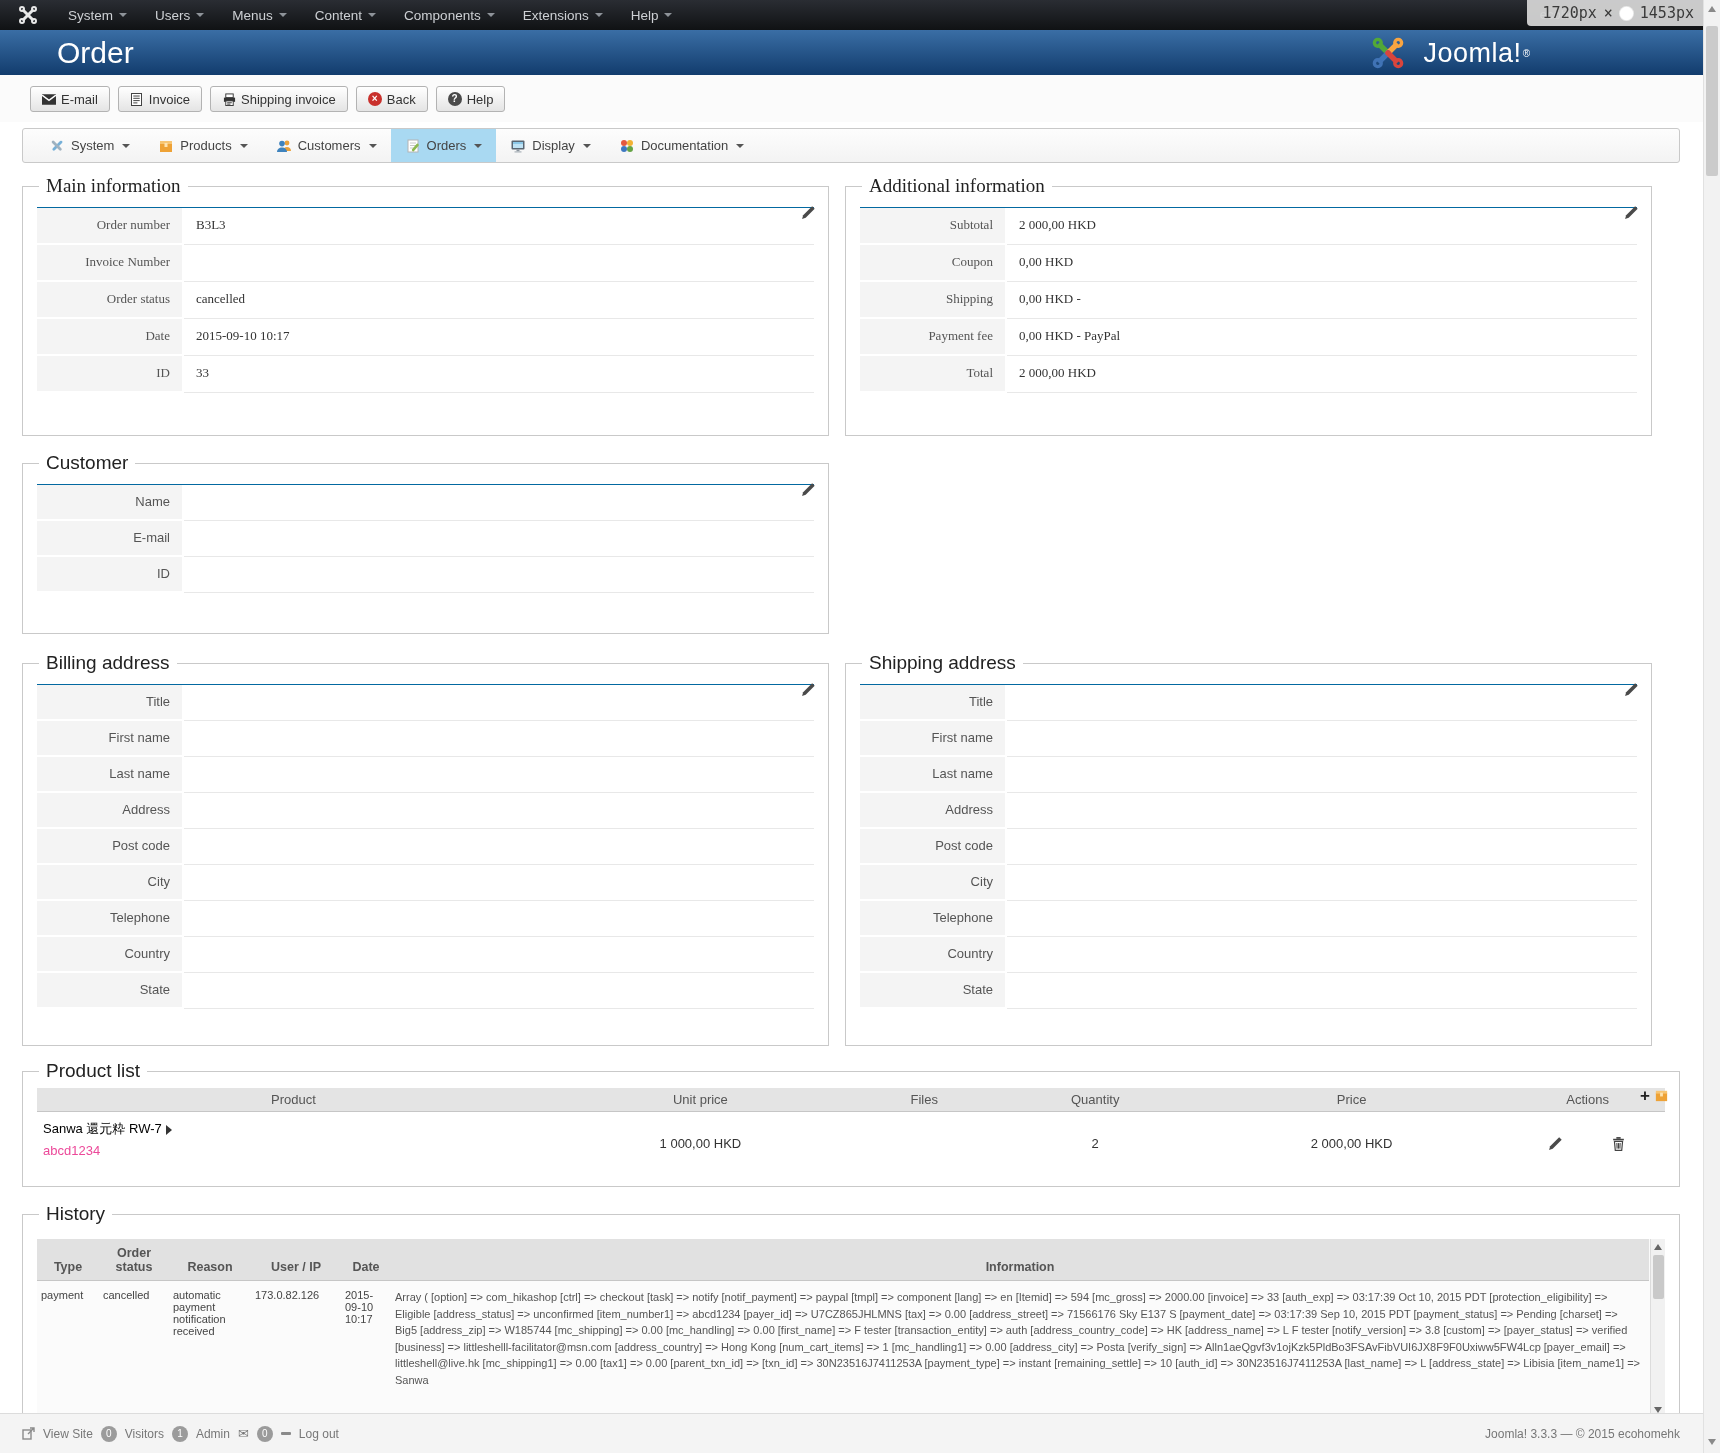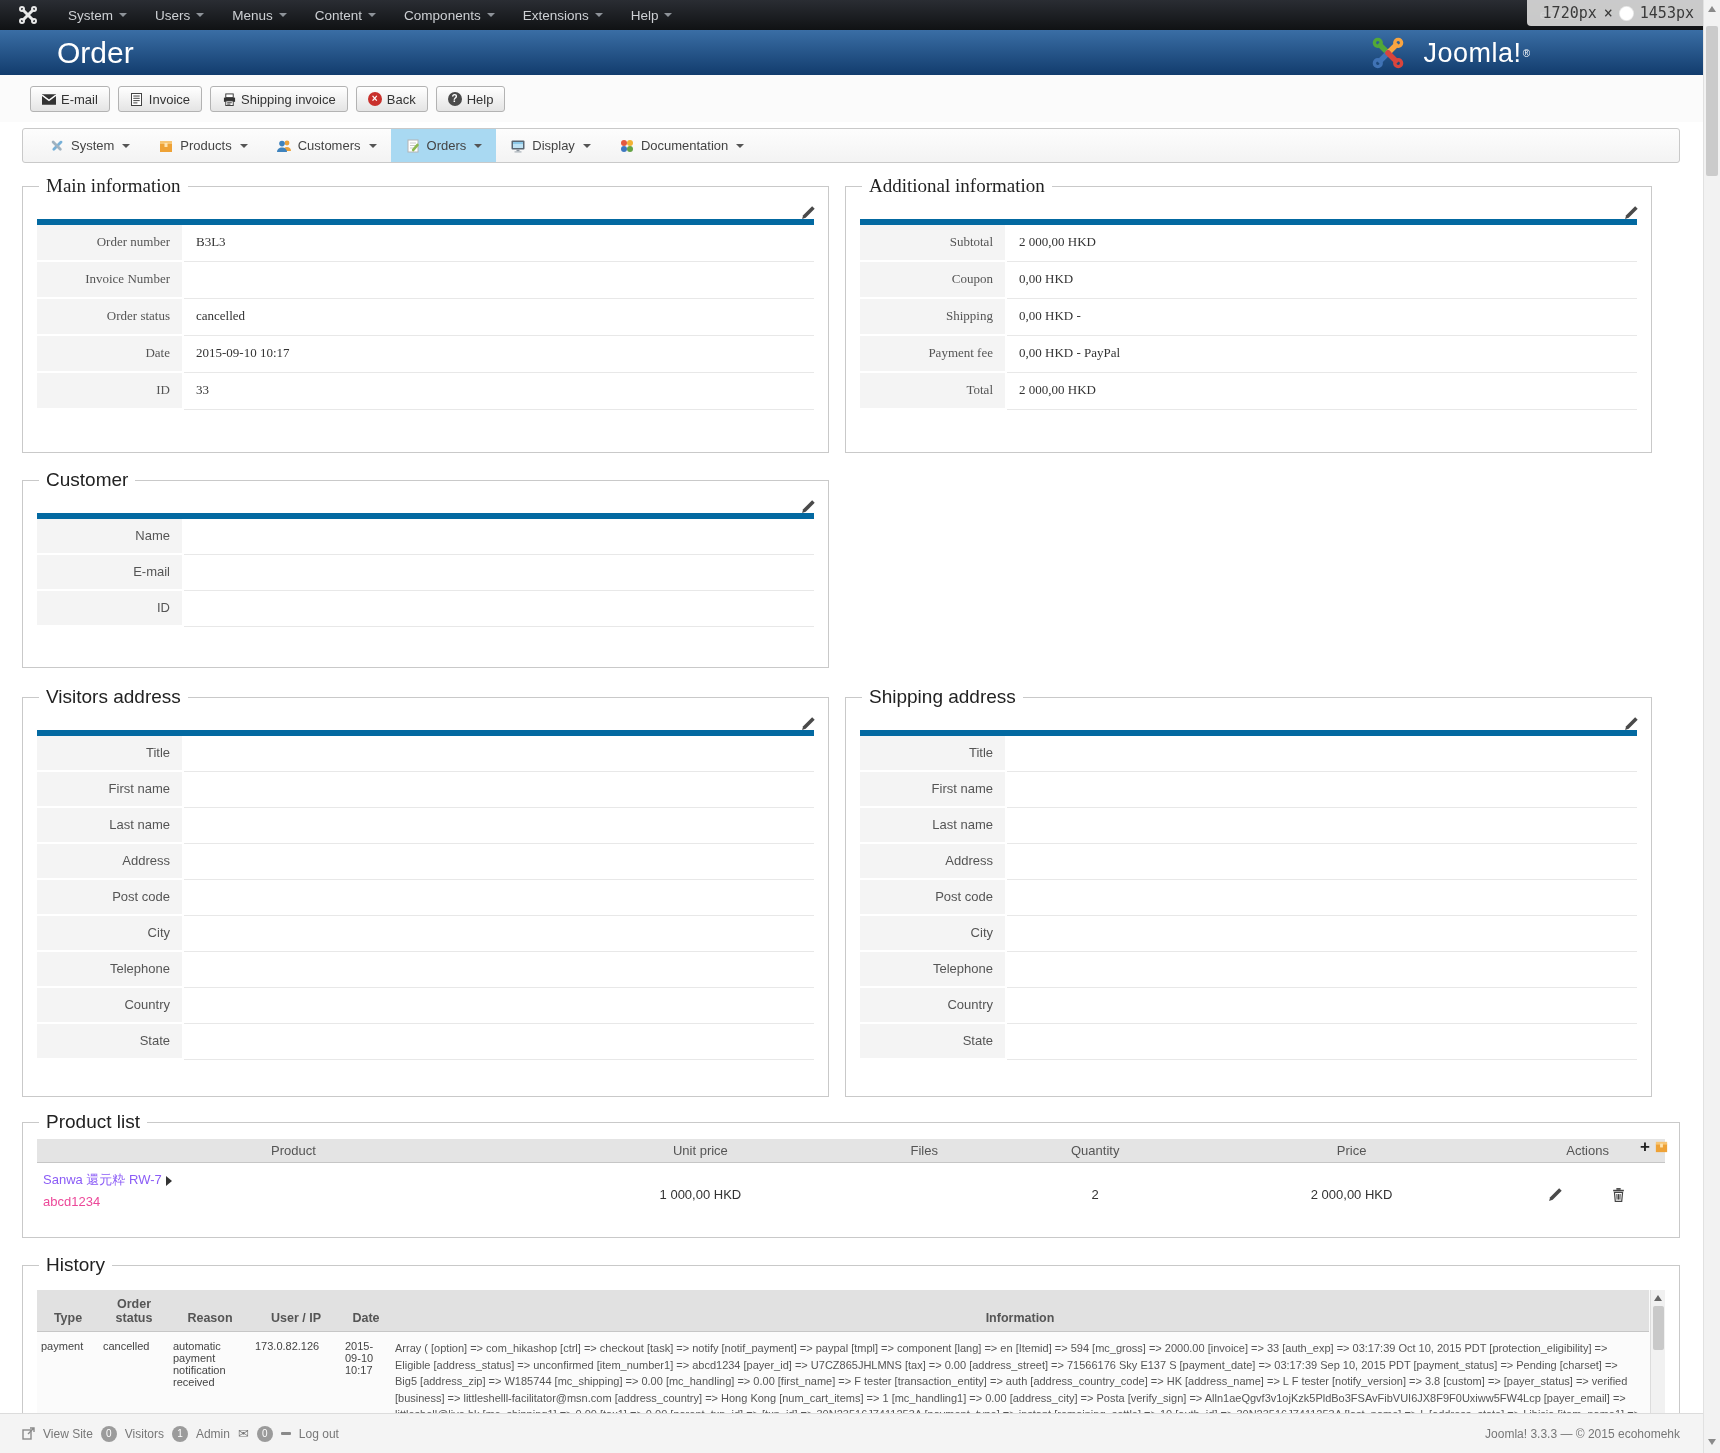"Order number" .kv-table { border-top: 6px solid #0369a1 -> 1px solid #0369a1; margin-top: 16px -> 4px }
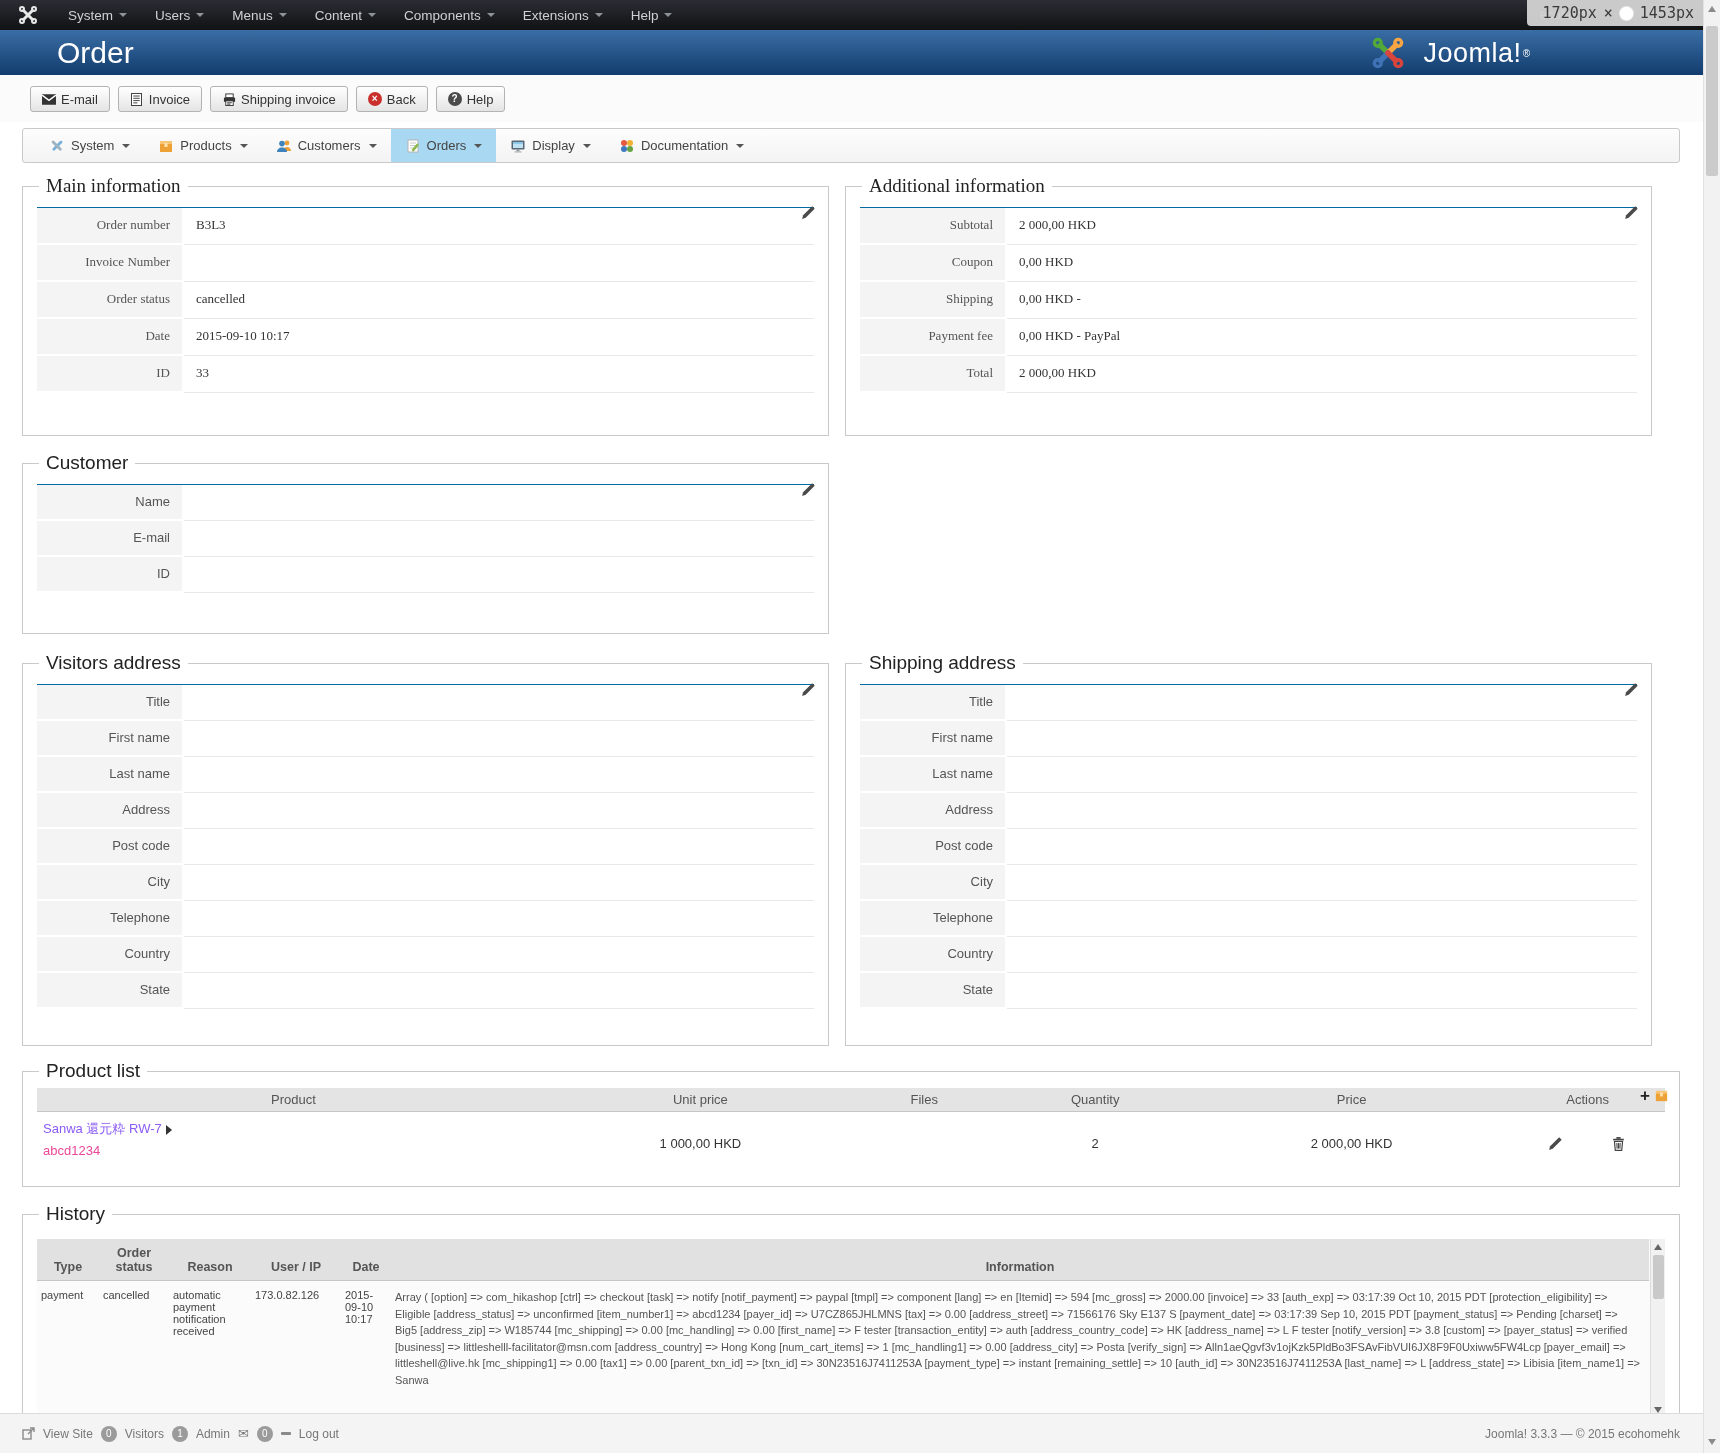"Visitors address" legend { text: Visitors -> Billing }
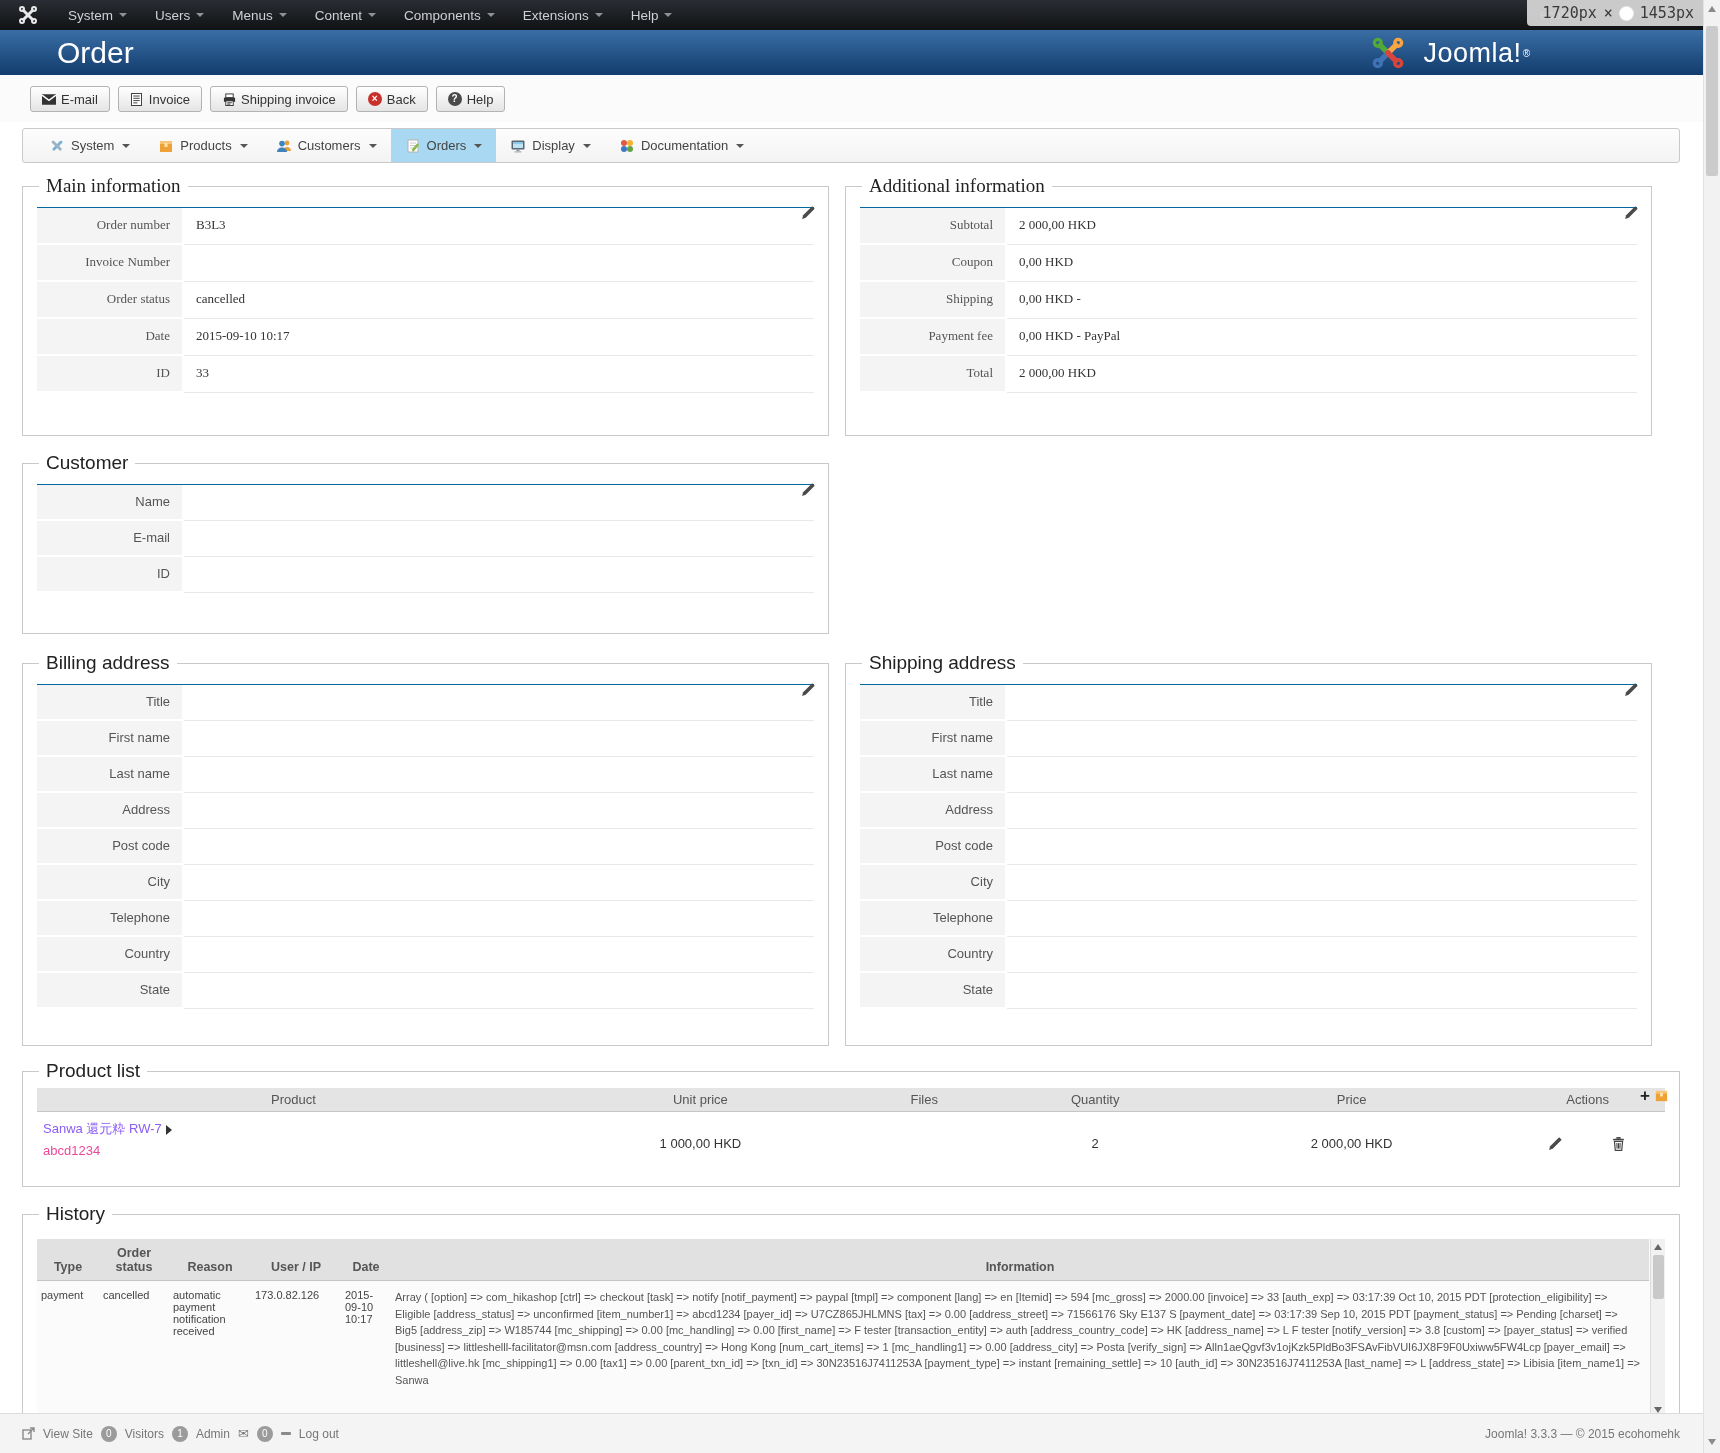"Sanwa 還元粋 RW-7" .p-link { color: #8b5cf6 -> #000000 }
